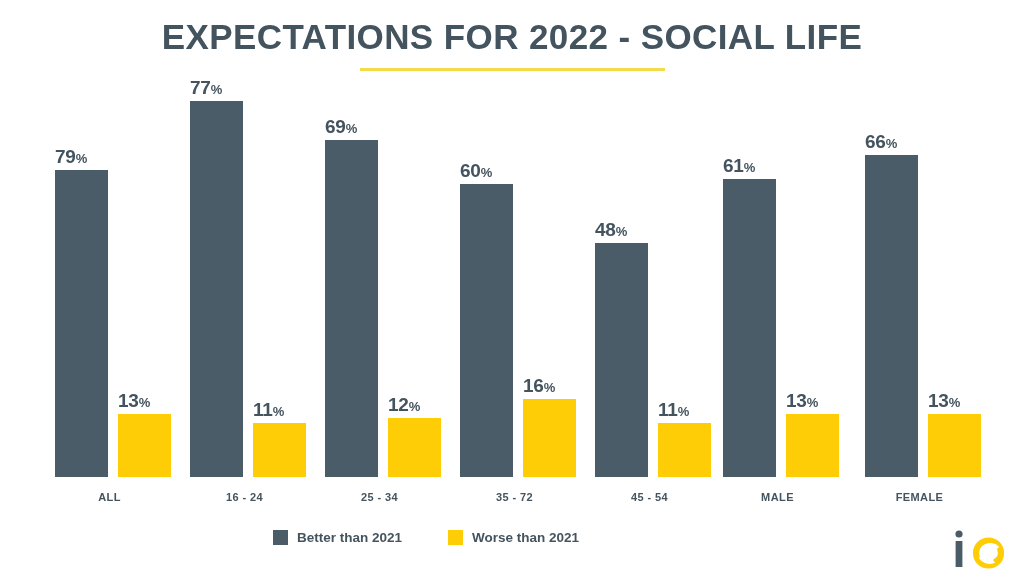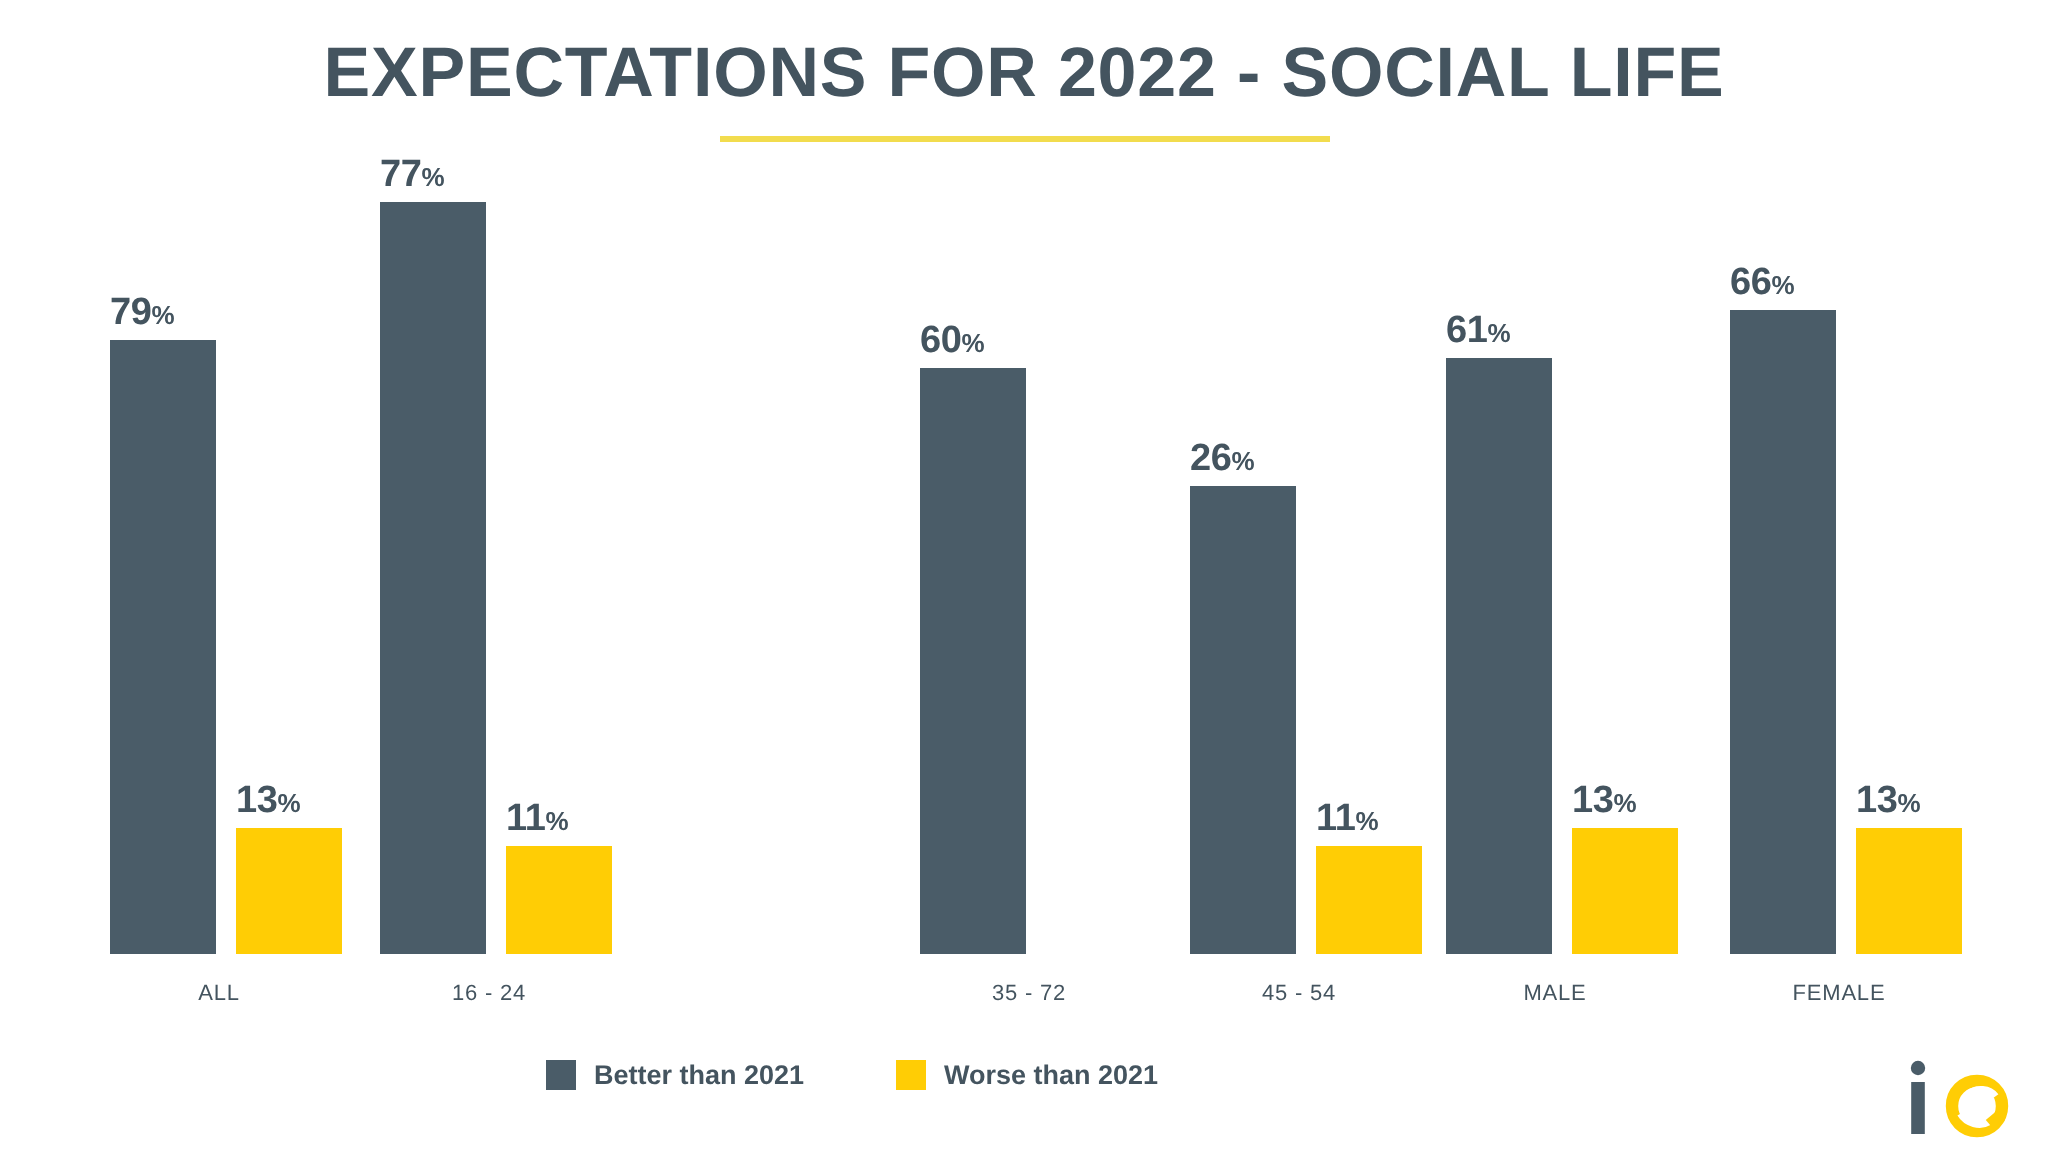"69%" div.group { html: none -> <div> <div> <div> <div><span>69</span><span>%</span></div> <div></div> </div> <div> <div><span>12</span><span>%</span></div> <div></div> </div> </div> <div>25 - 34</div> </div> }
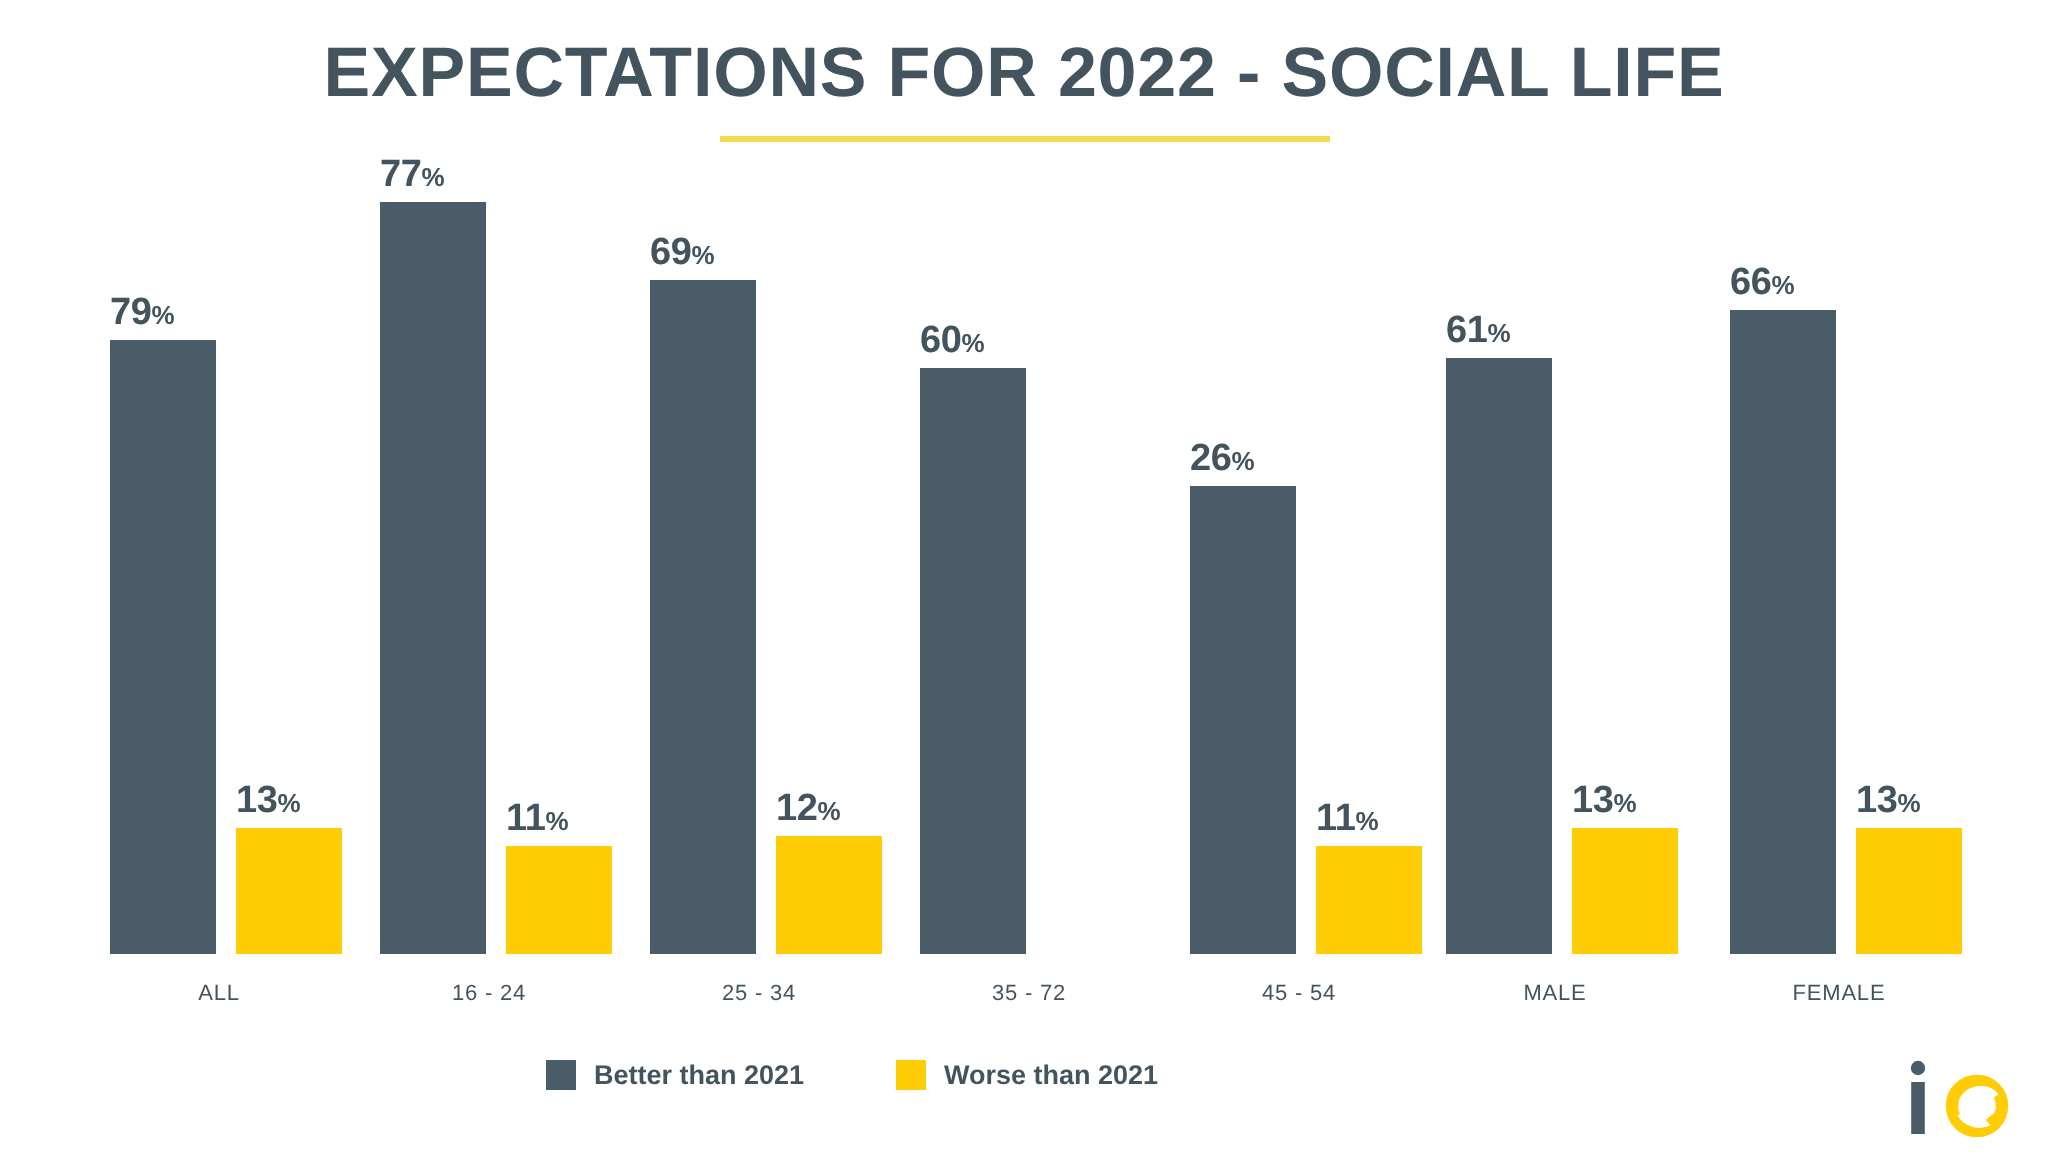"26" span.val { text: 26 -> 48 }
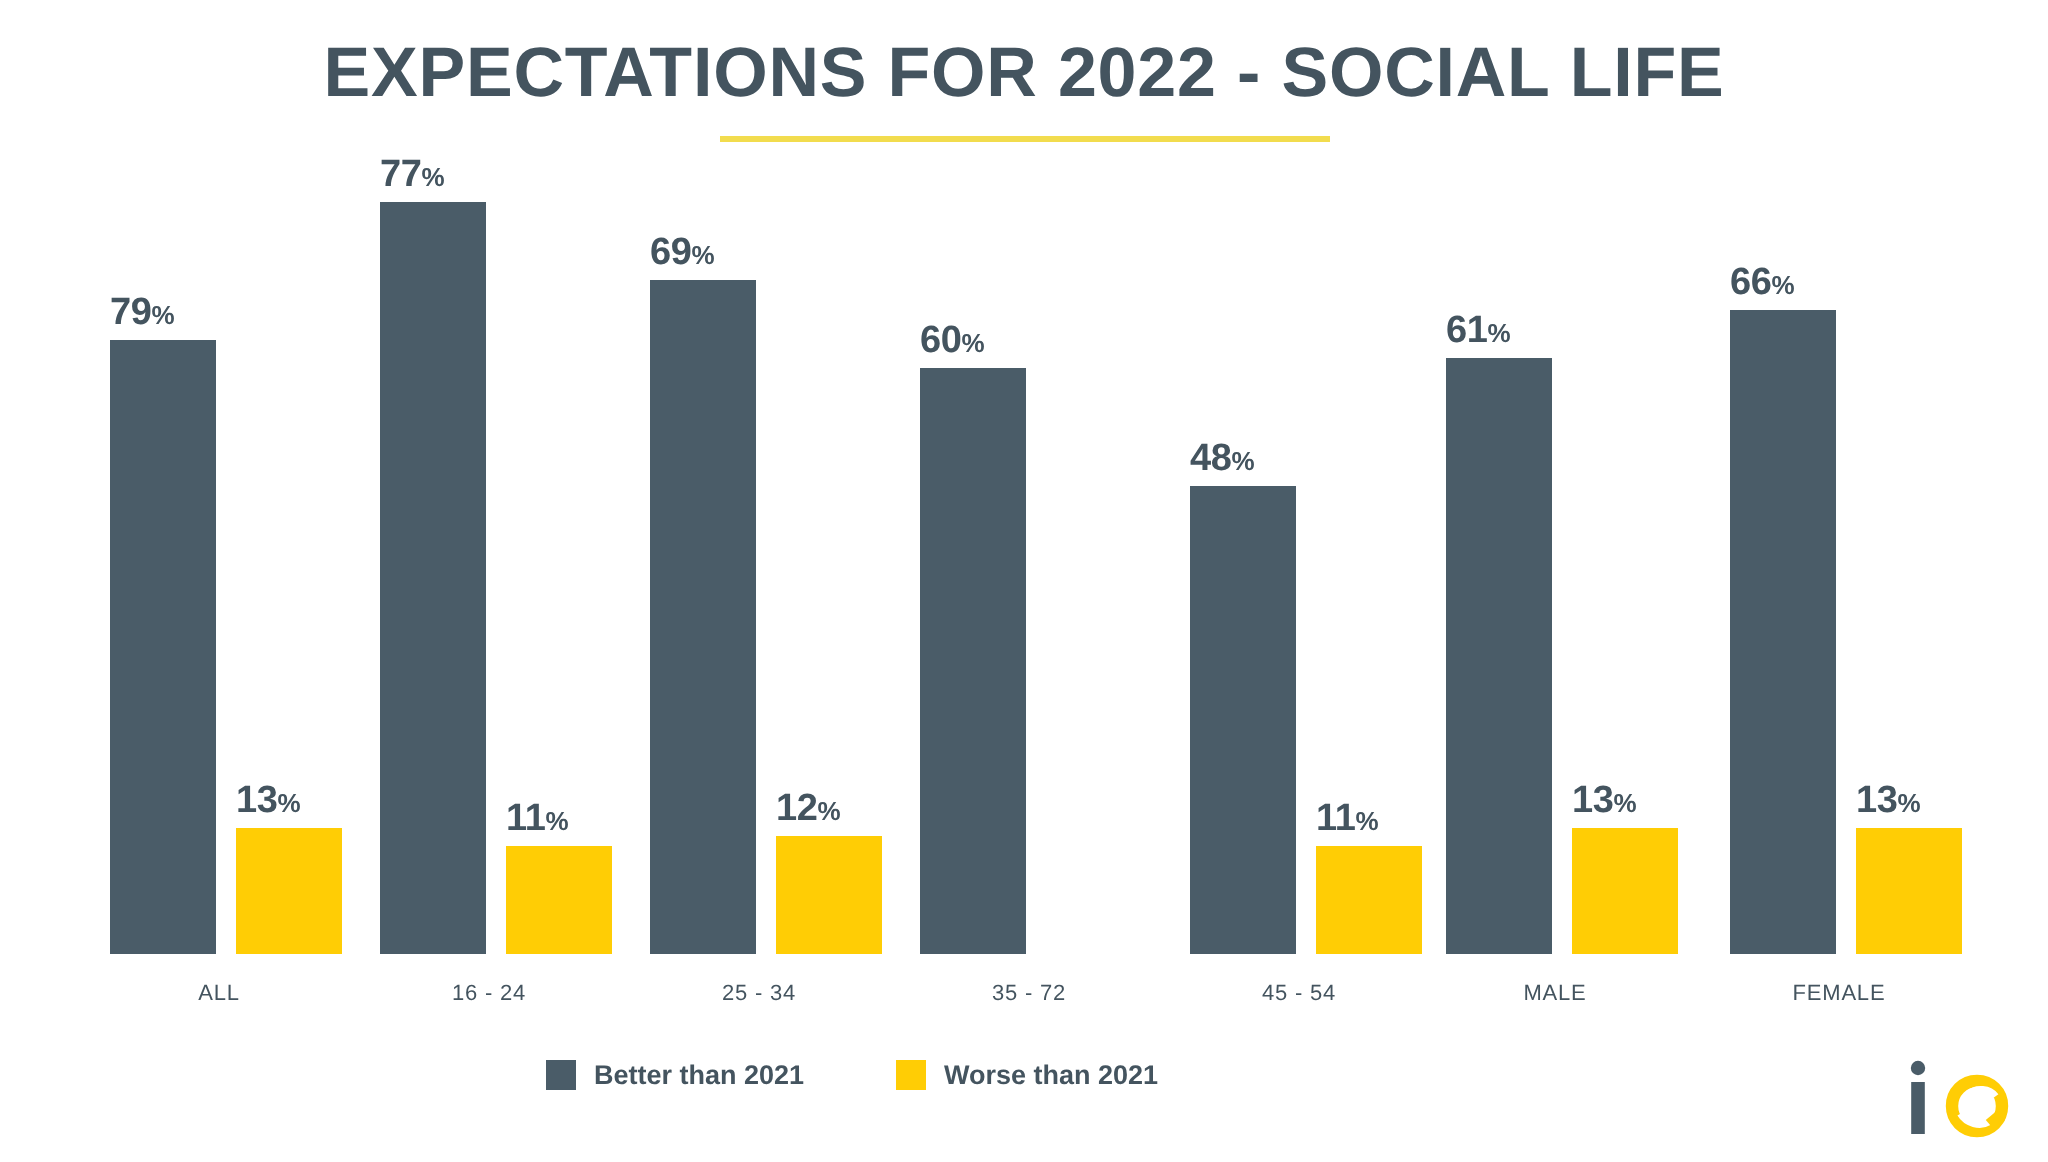"16%" div.bar-wrap { html: none -> <div> <div><span>16</span><span>%</span></div> <div></div> </div> }
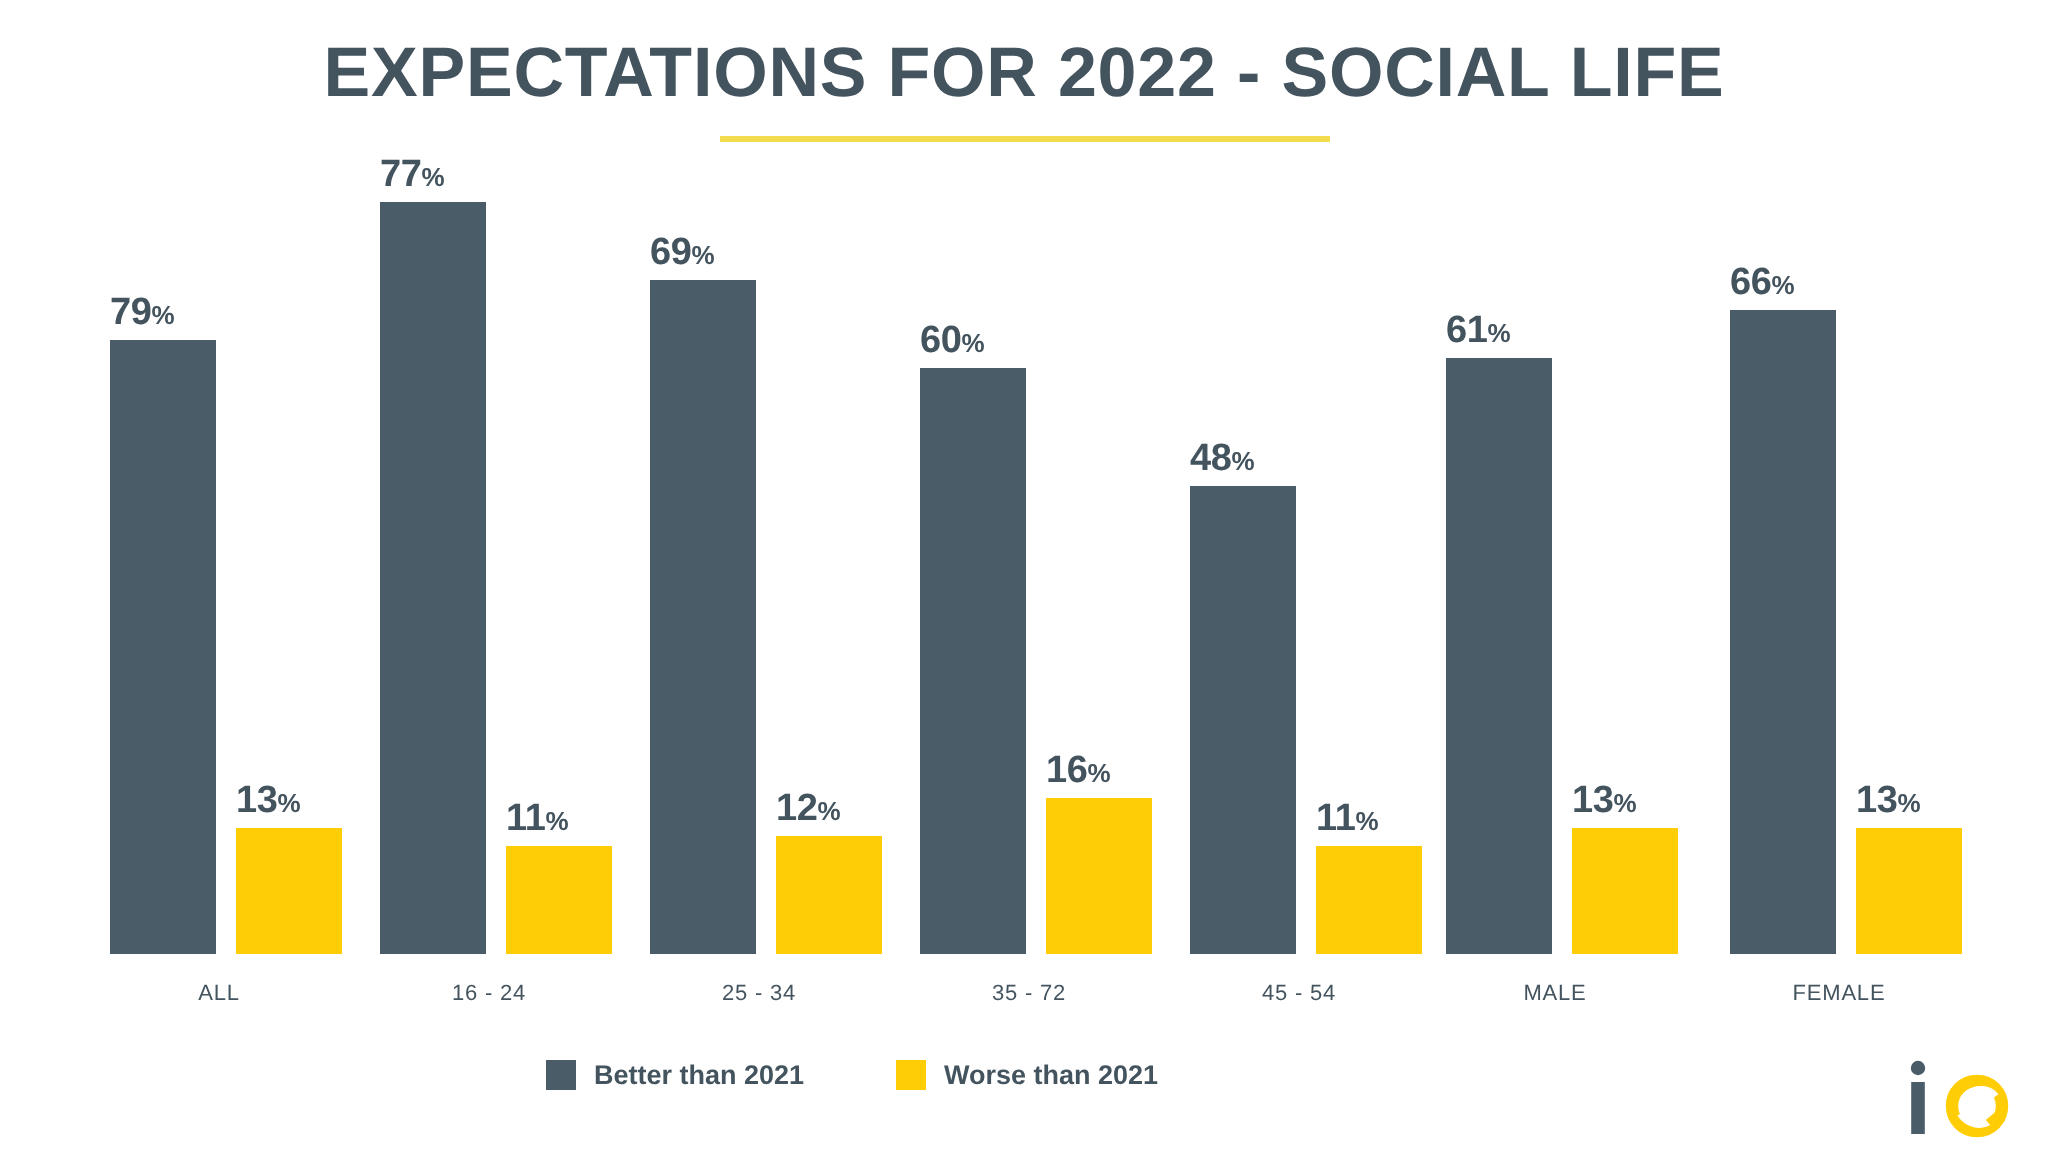"ALL" .cat-label { font-weight: normal -> bold }
